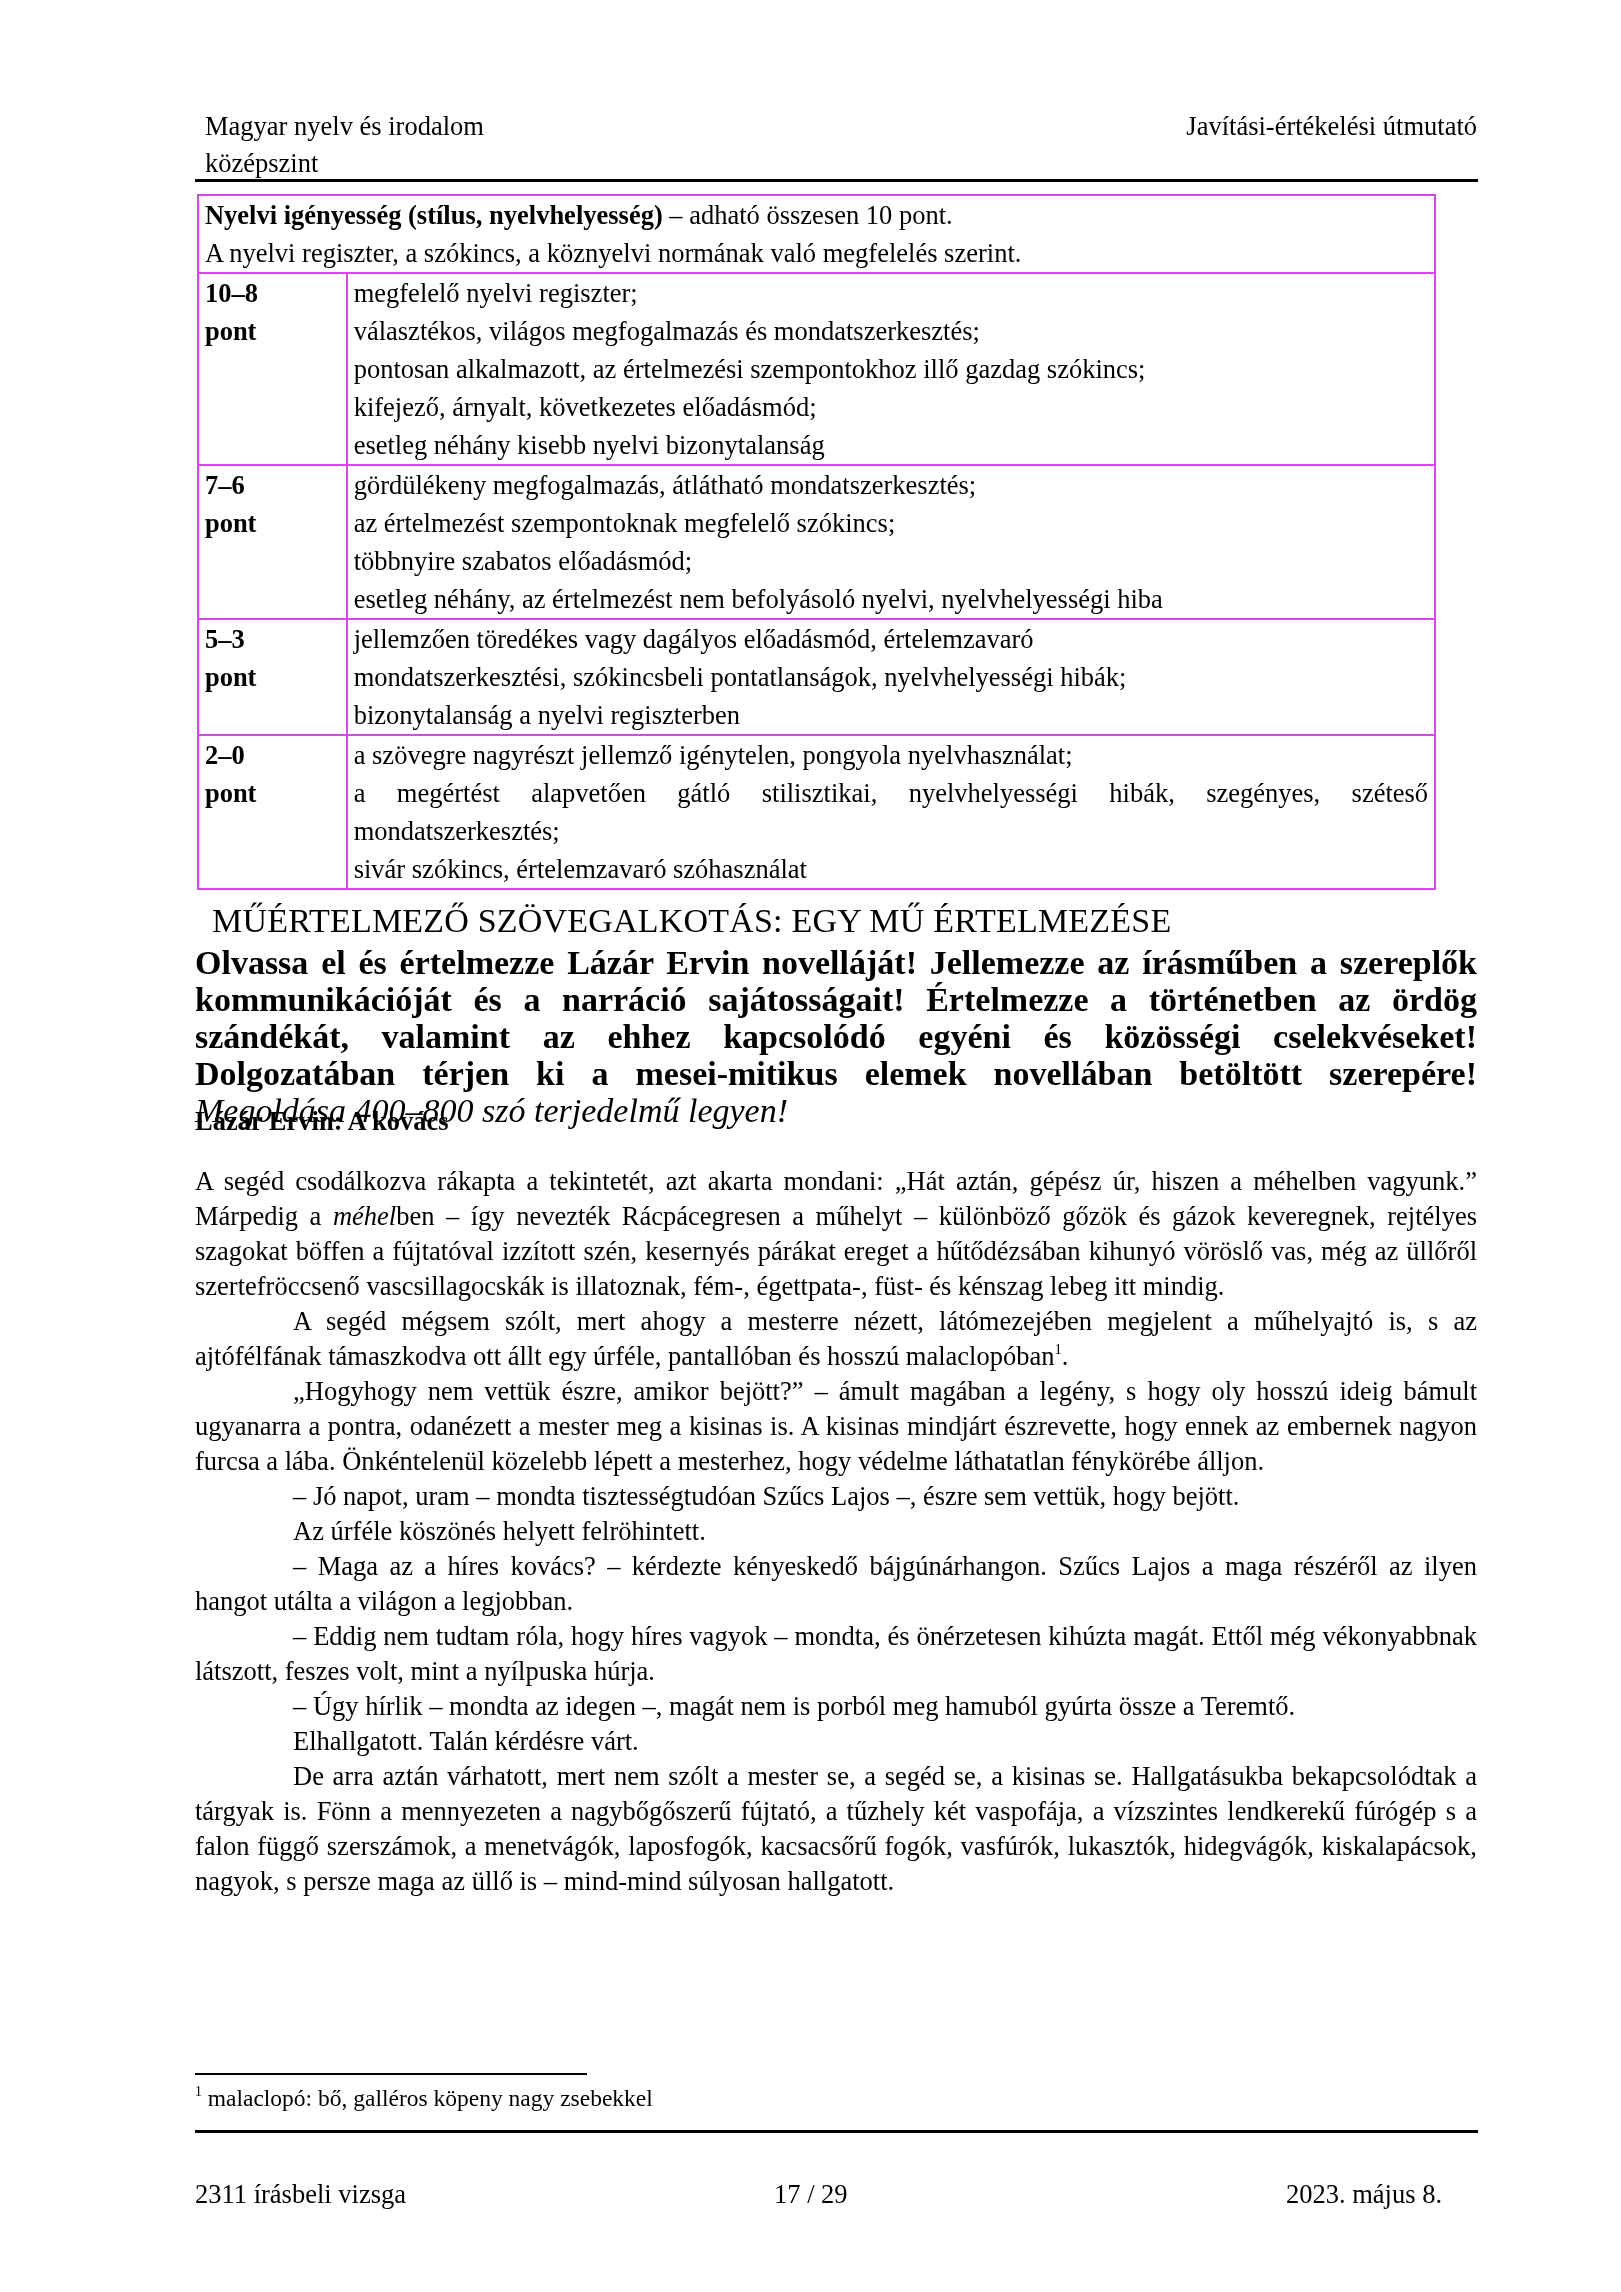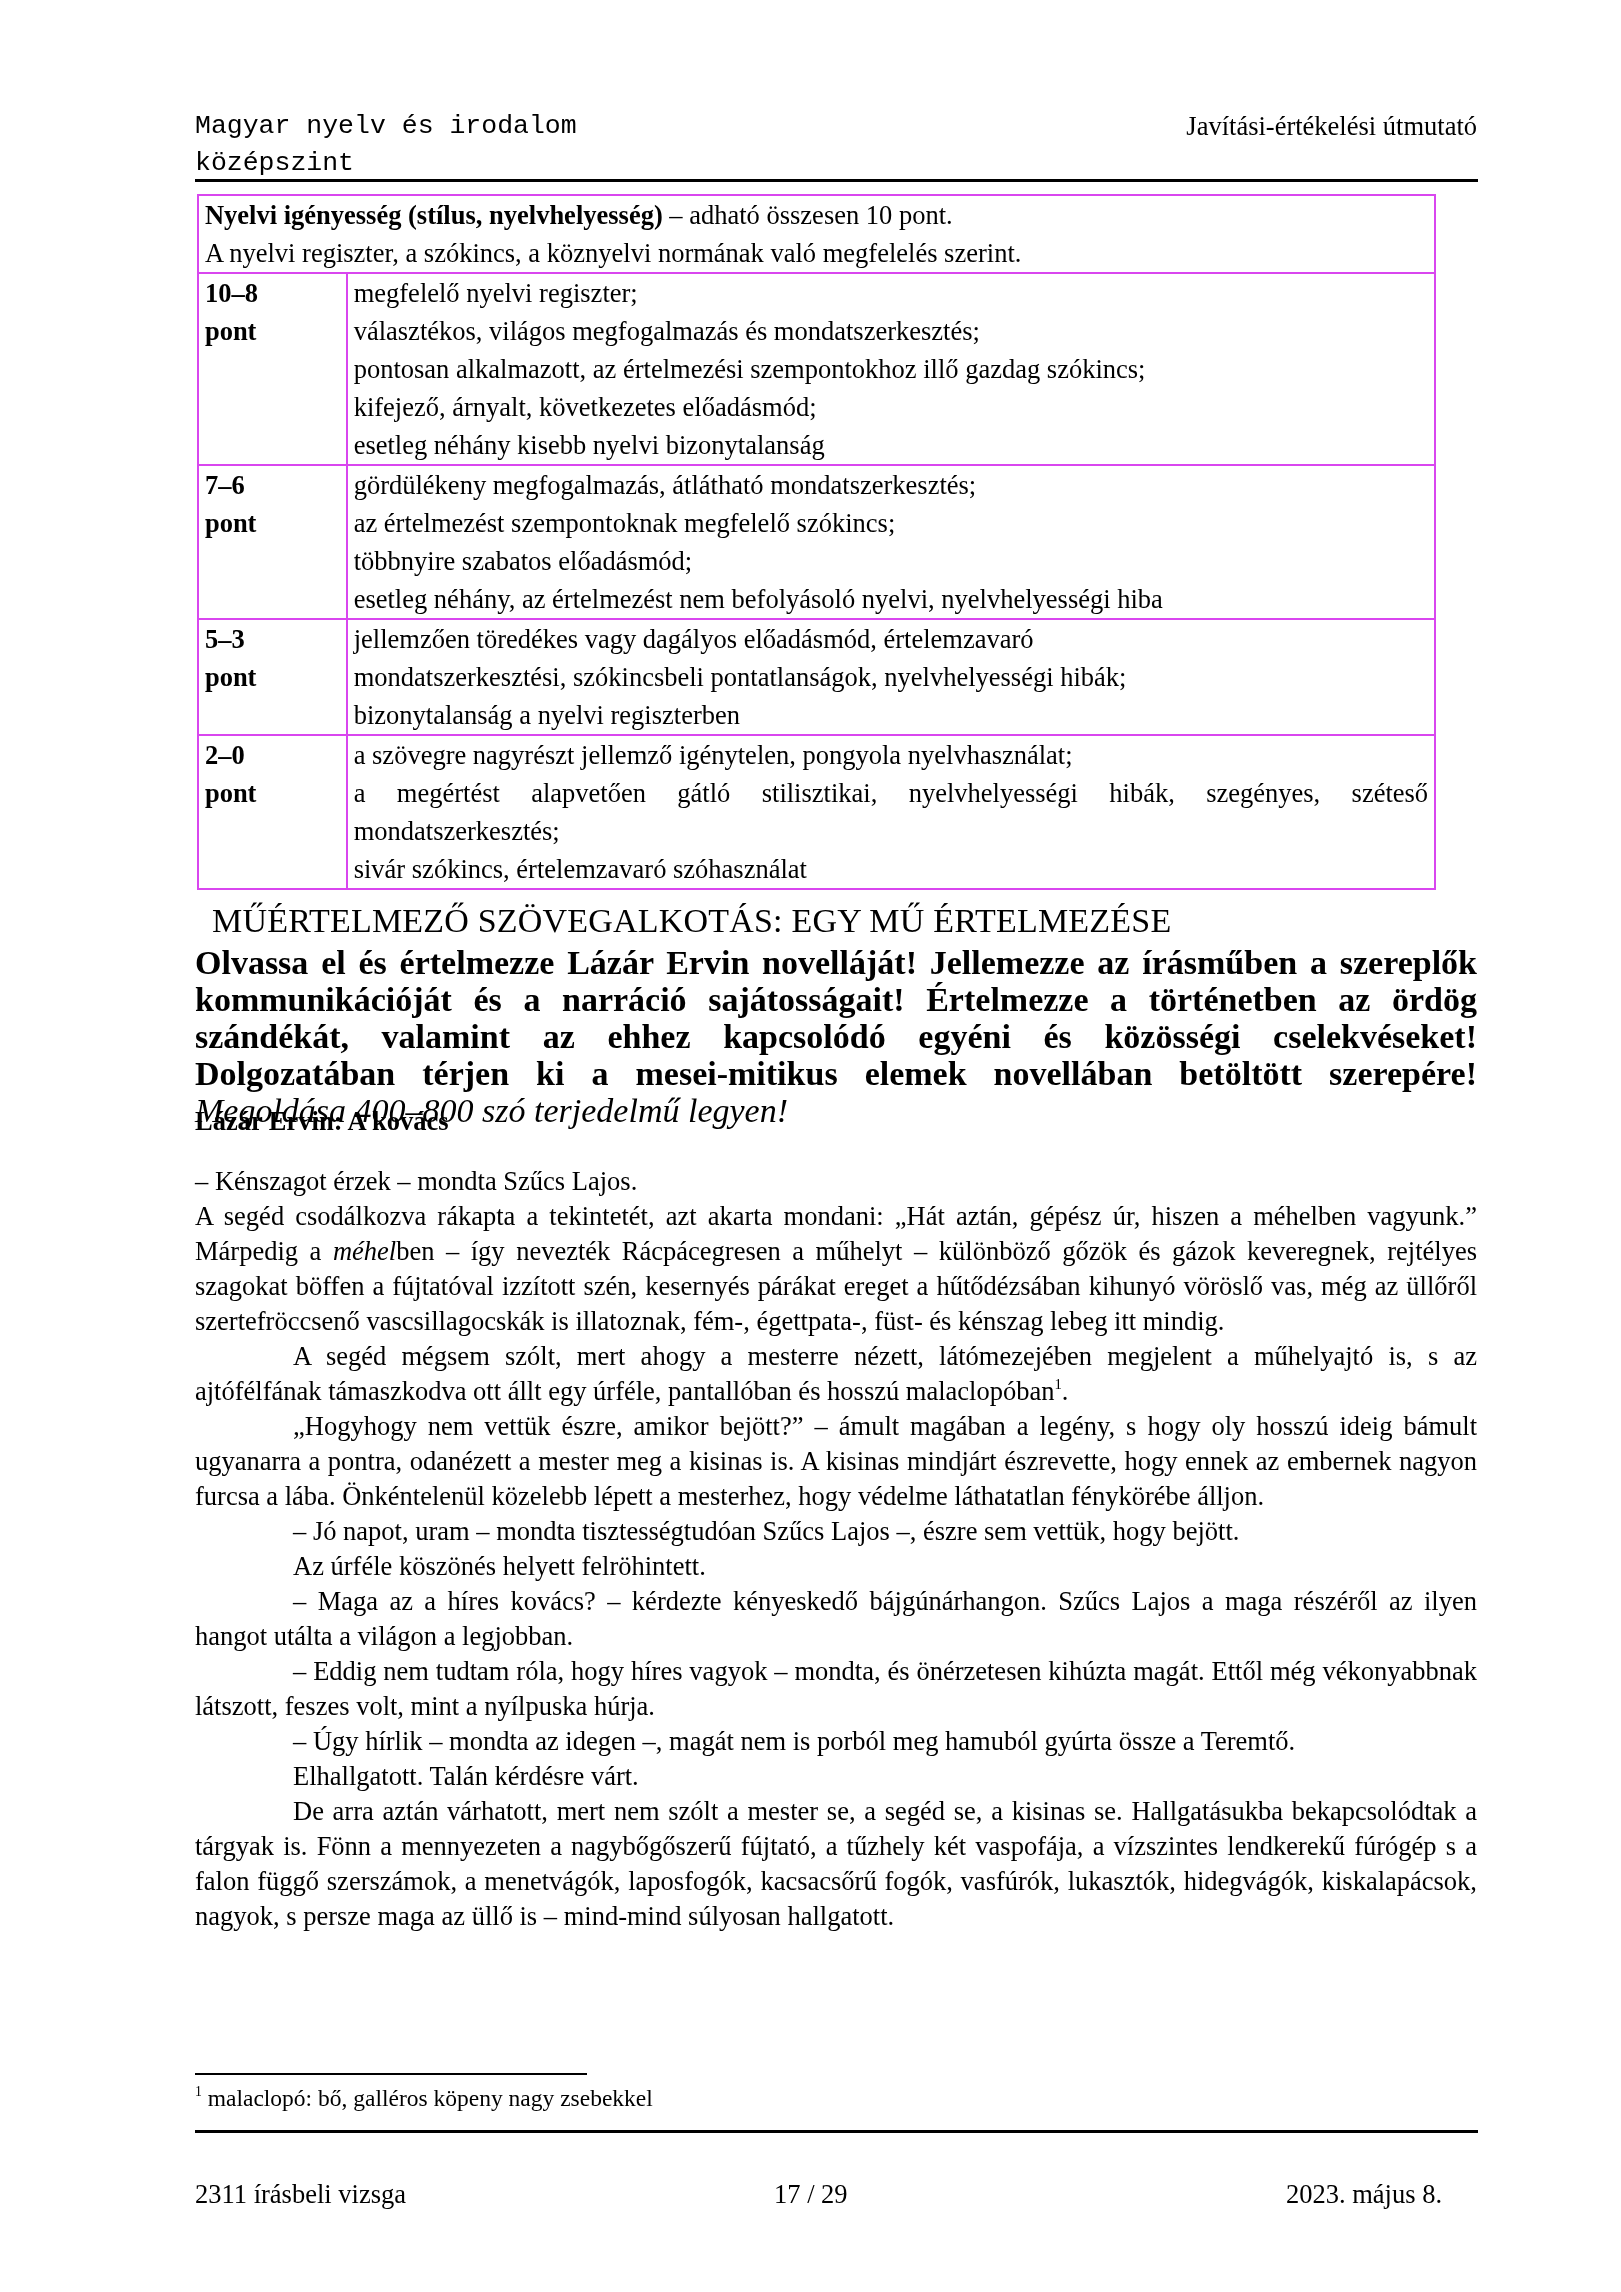"Magyar nyelv és irodalom" .hdr-left { font-family: Liberation Mono, monospace -> none; left: 0 -> 10px }
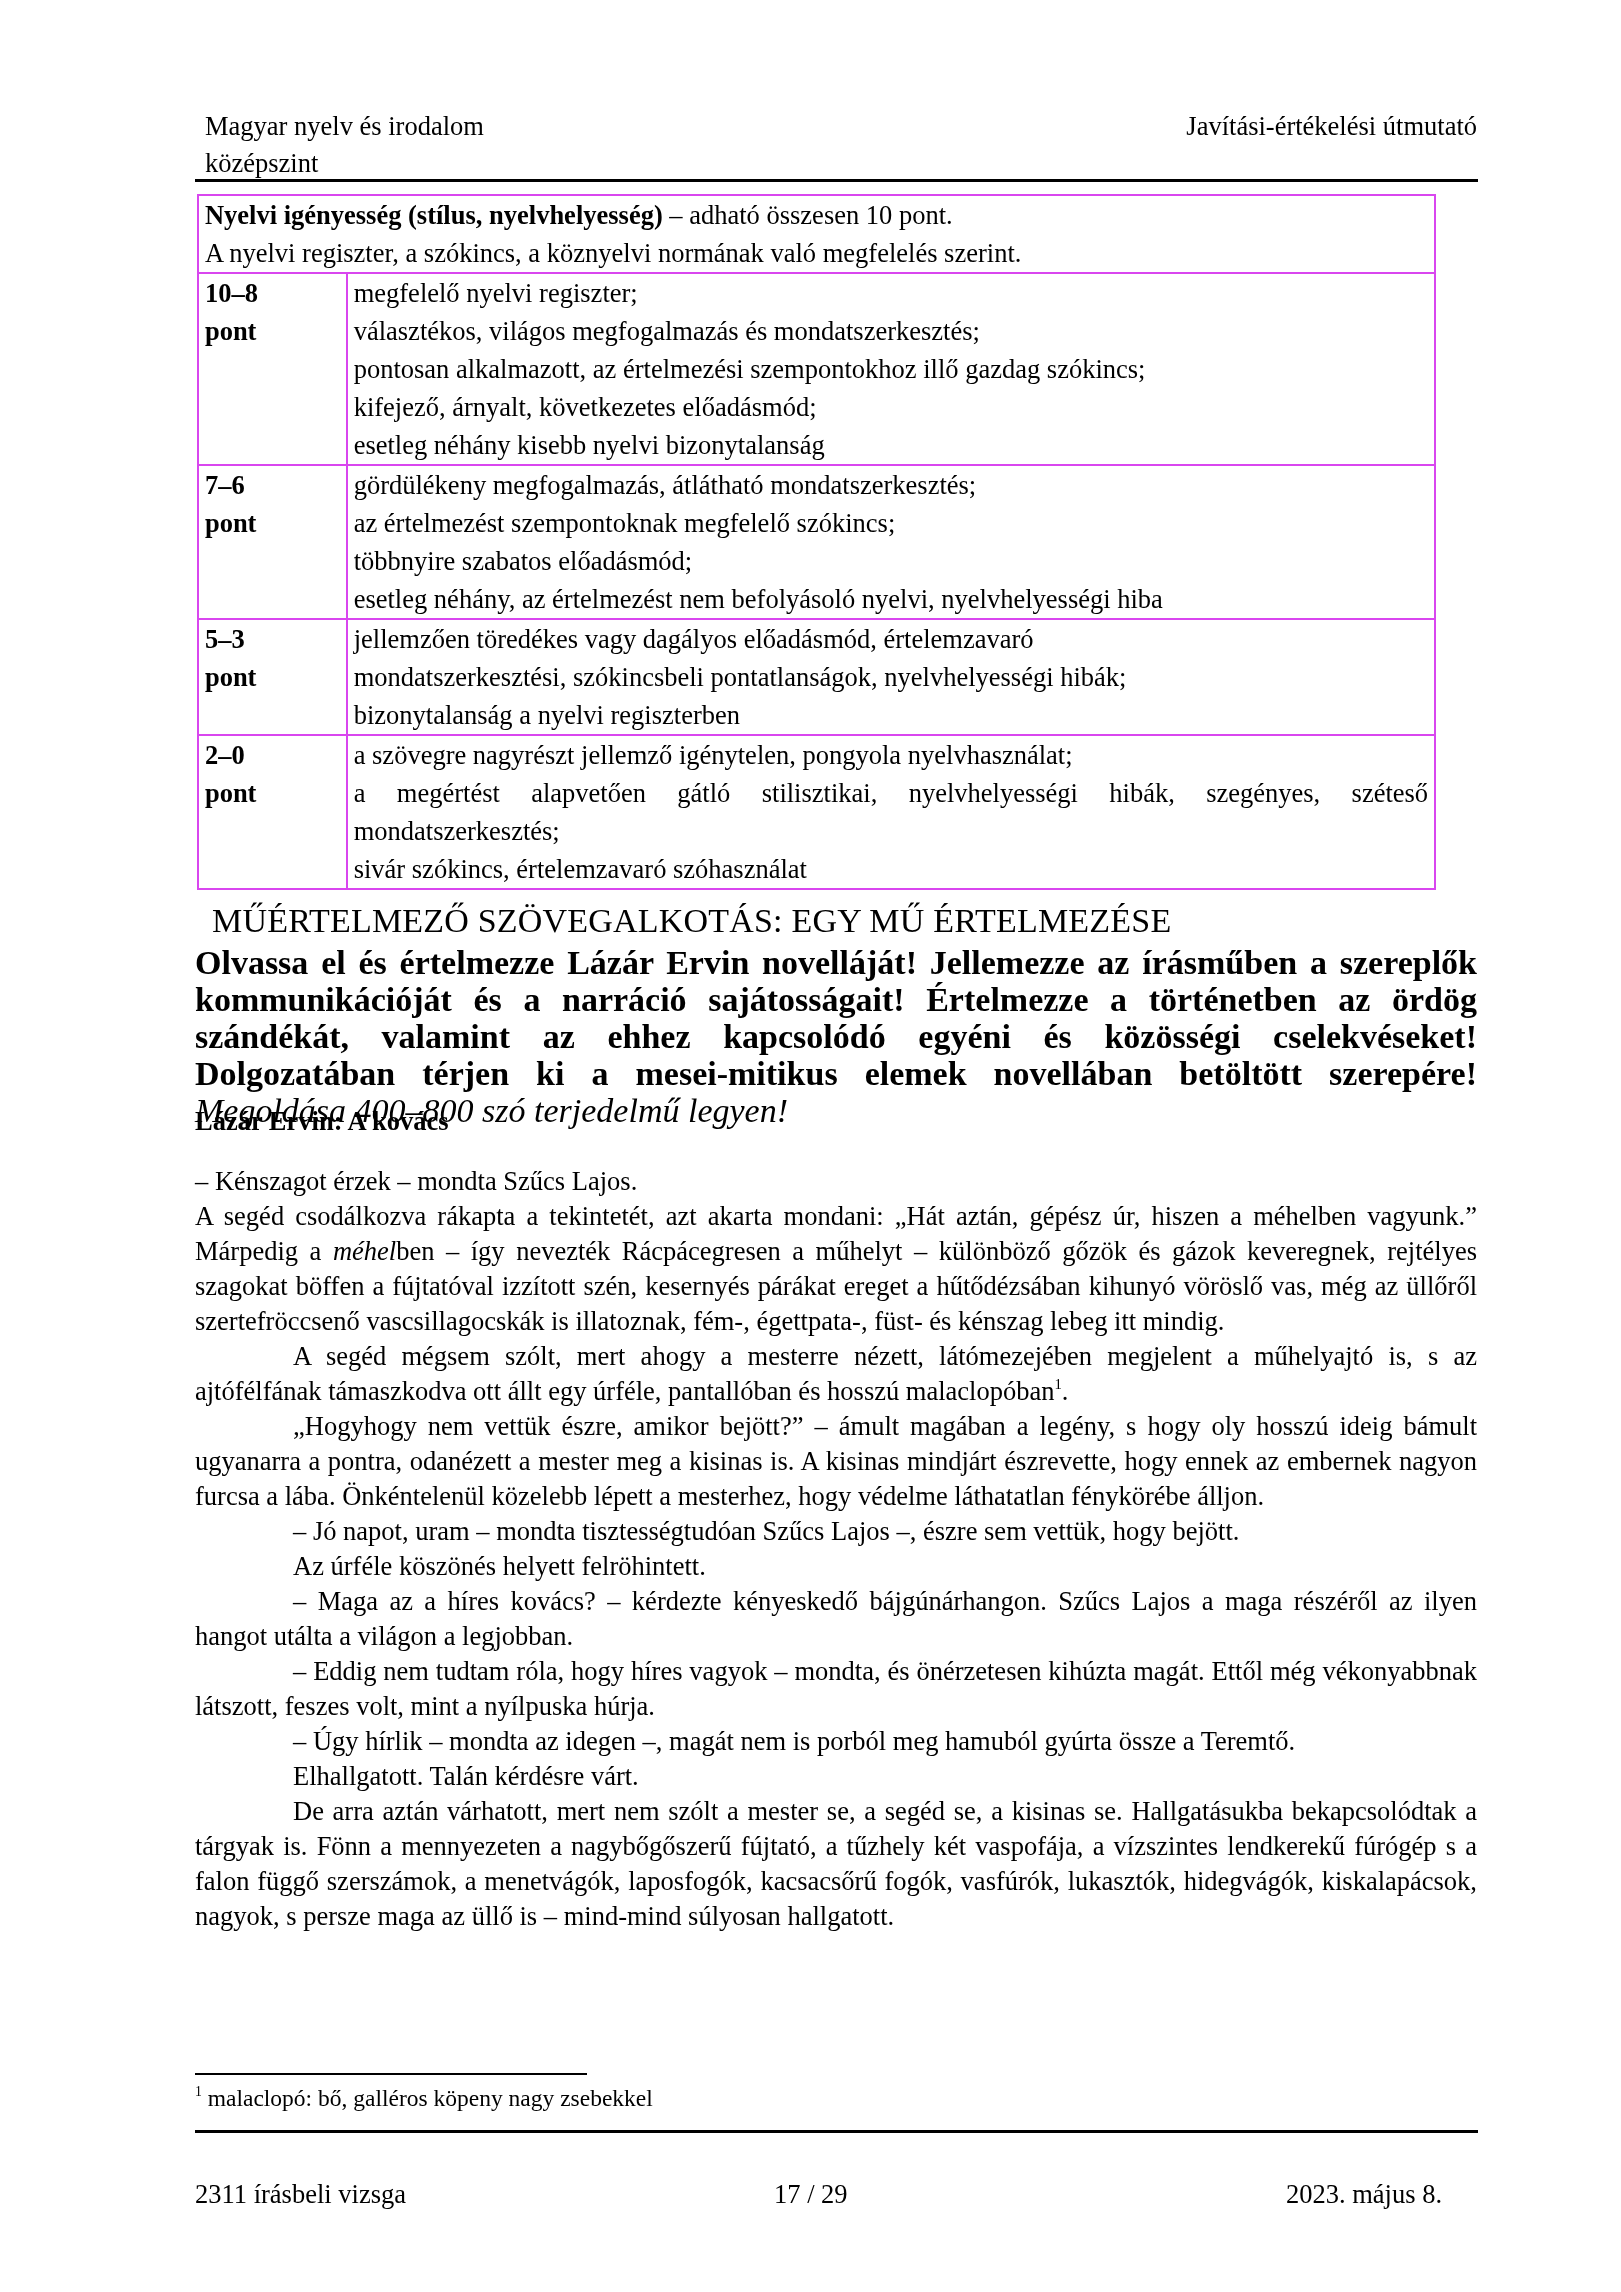"– Kénszagot érzek – mondta" p { html: <p>– Kénszagot érzek – mondta Szűcs Lajos.</p> -> none }
